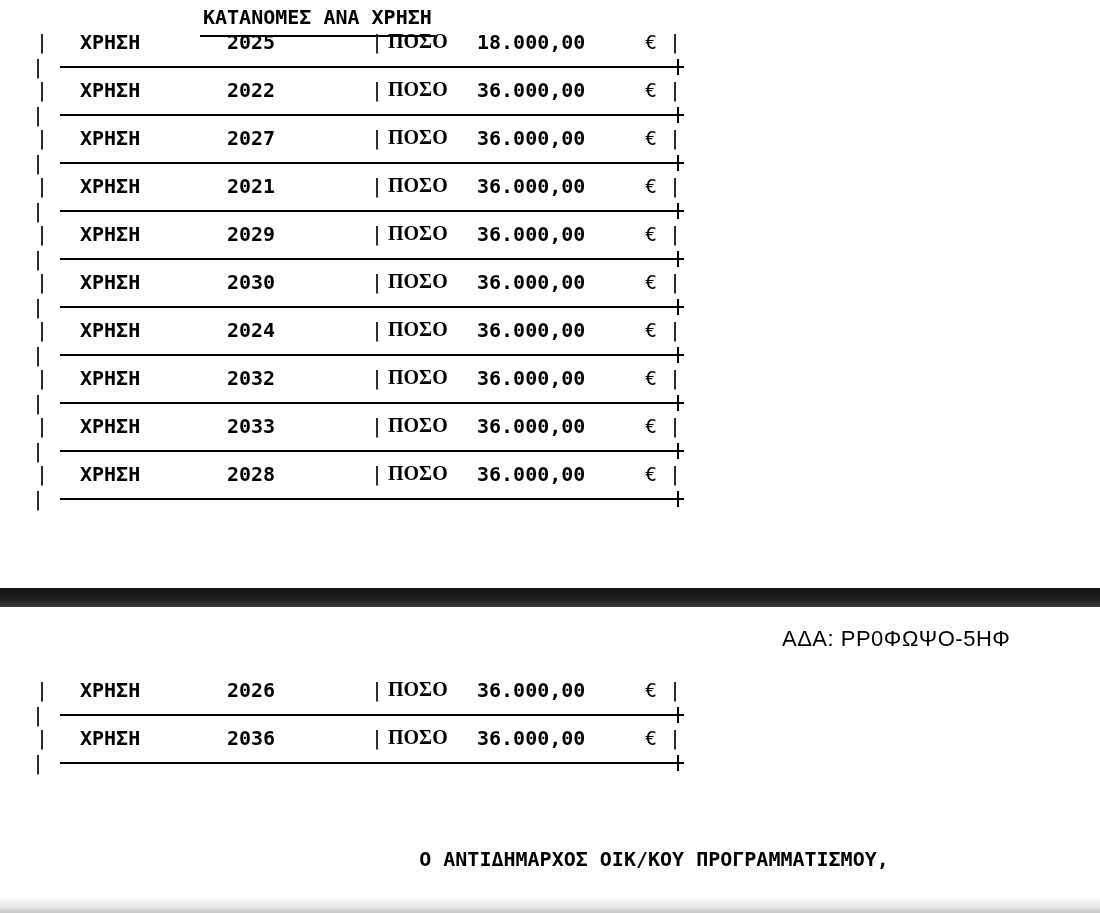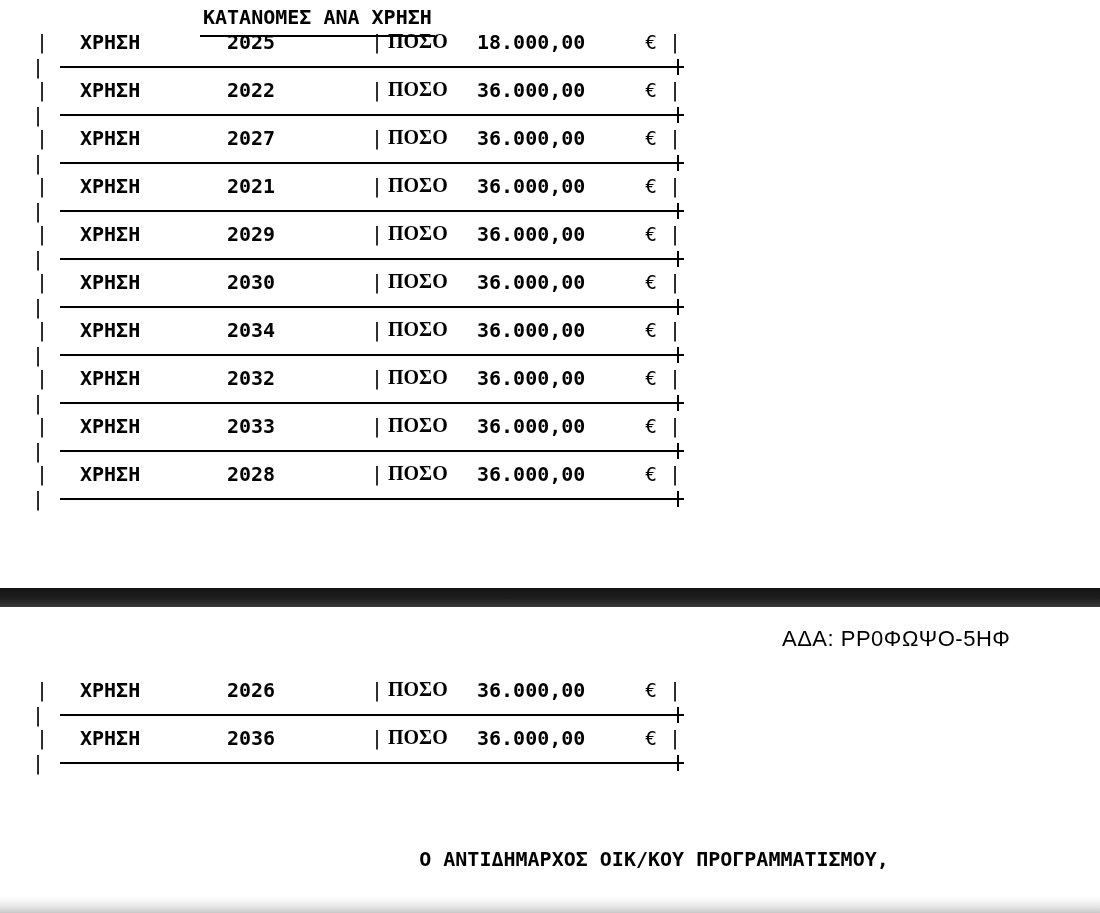"2034" span.cell { text: 2034 -> 2024 }
